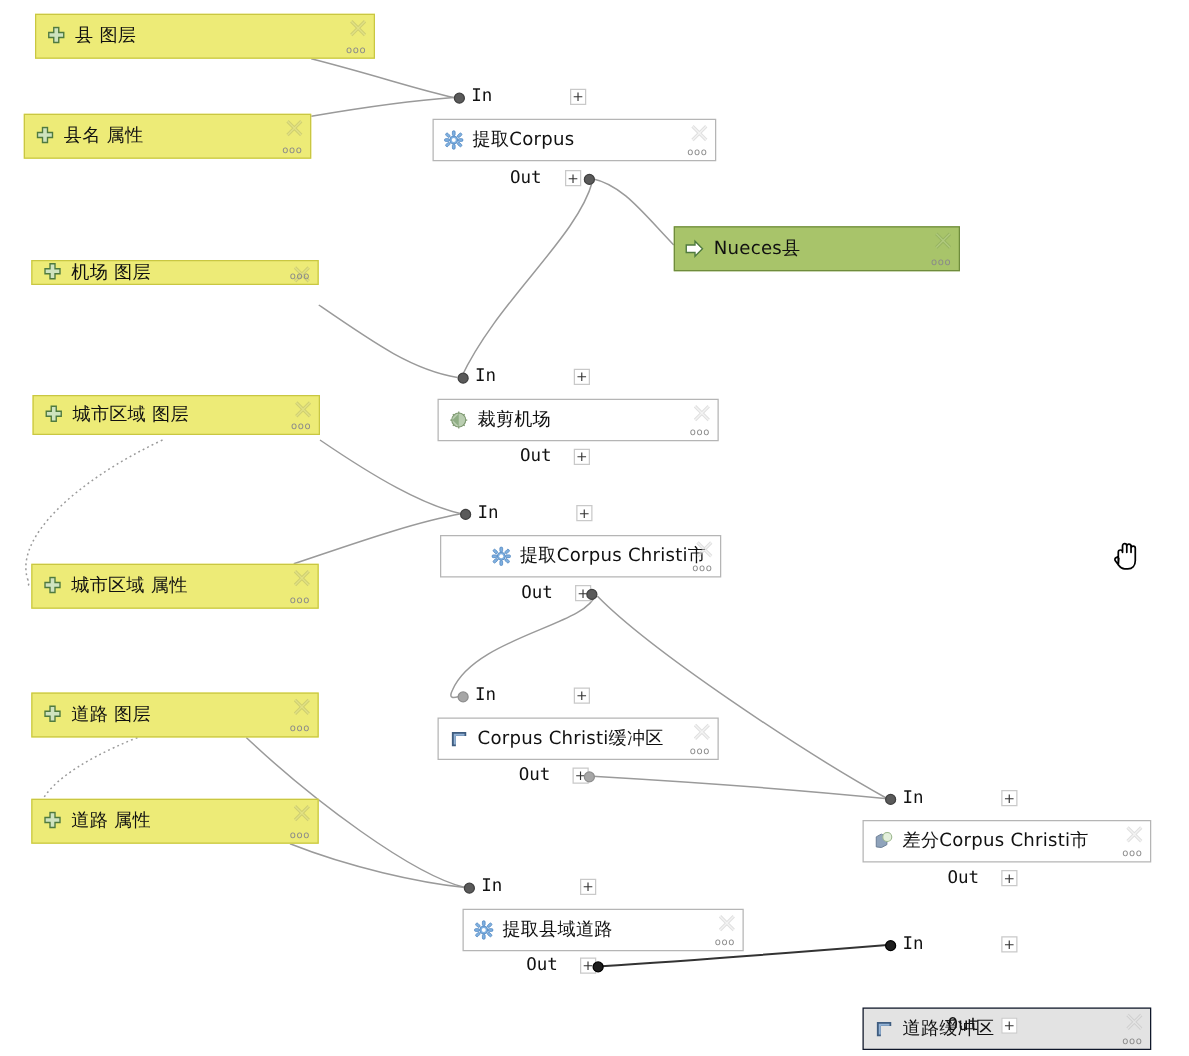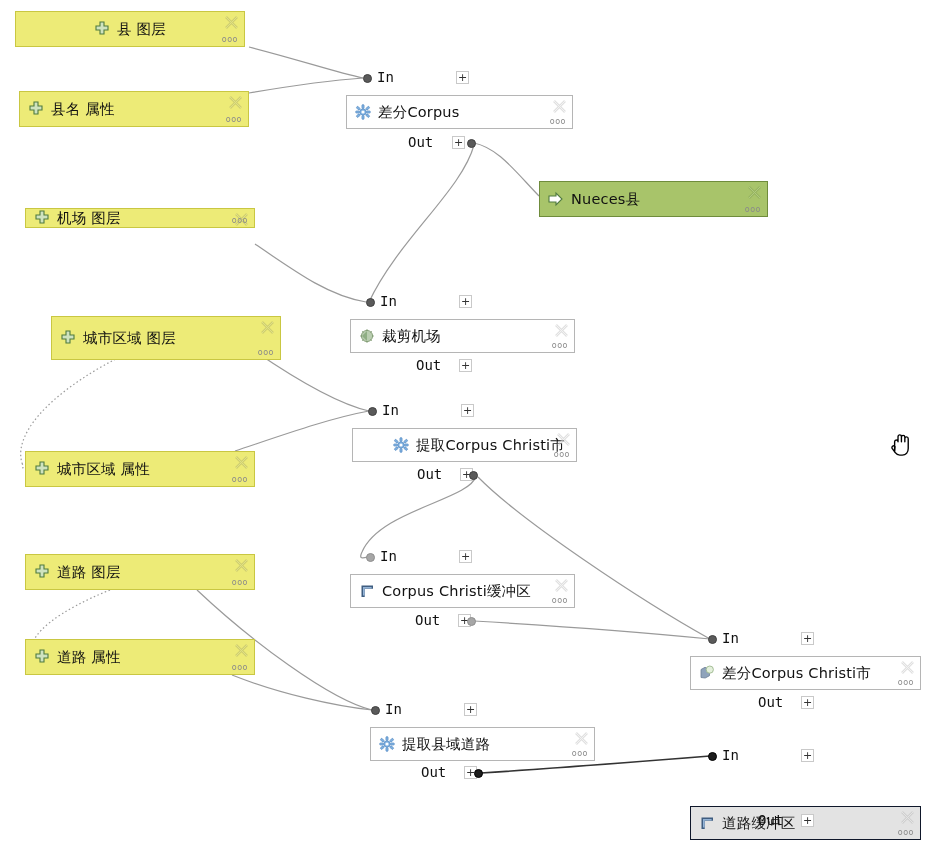"县 图层" div.node { justify-content: center -> none; left: 15px -> 28px; width: 230px -> 272px }
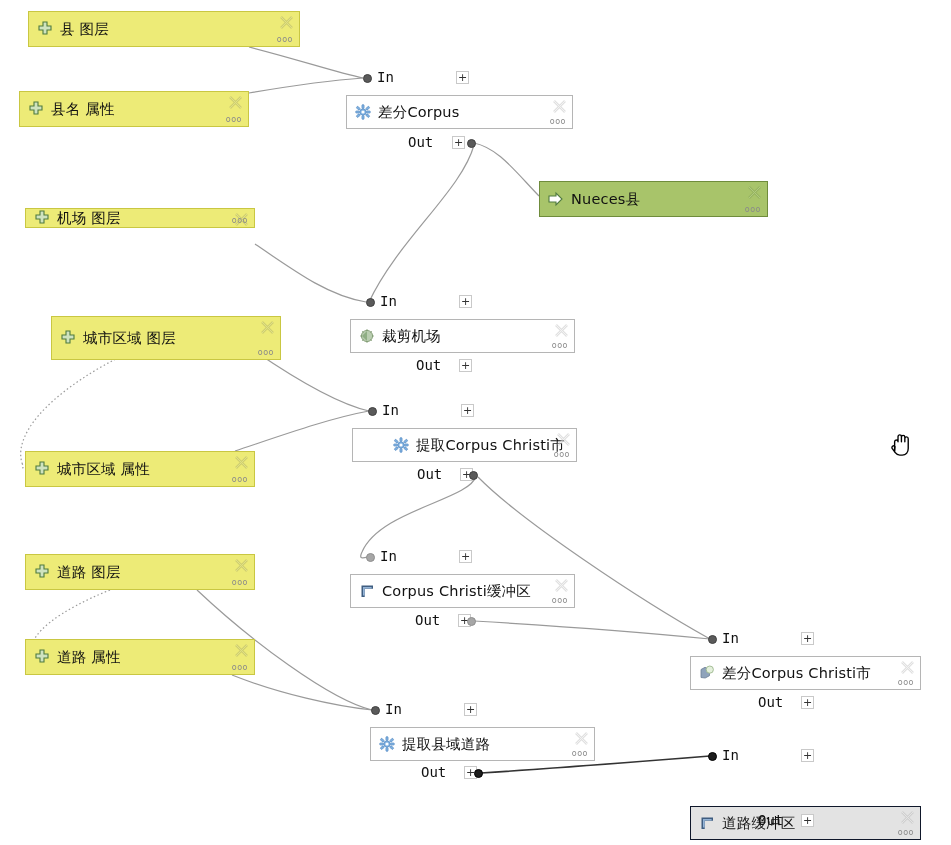"差分Corpus" span.nlabel { text: 差分Corpus -> 提取Corpus }
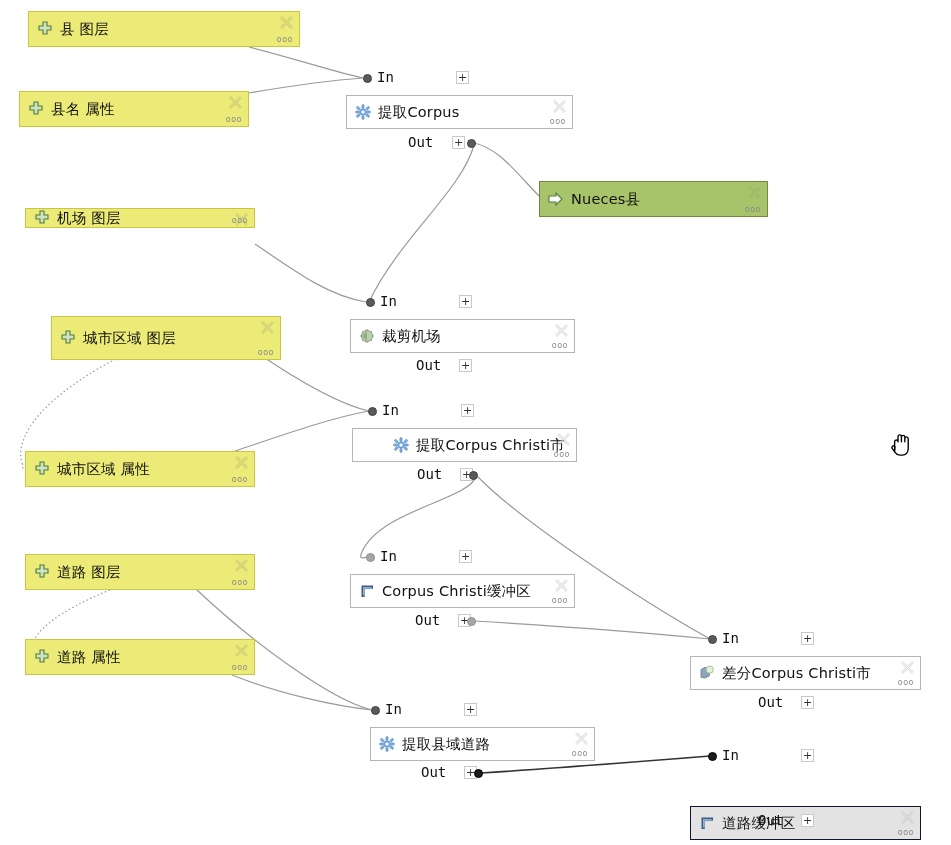"城市区域 图层" div.node { height: 44px -> 32px; margin-left: 25px -> none }
